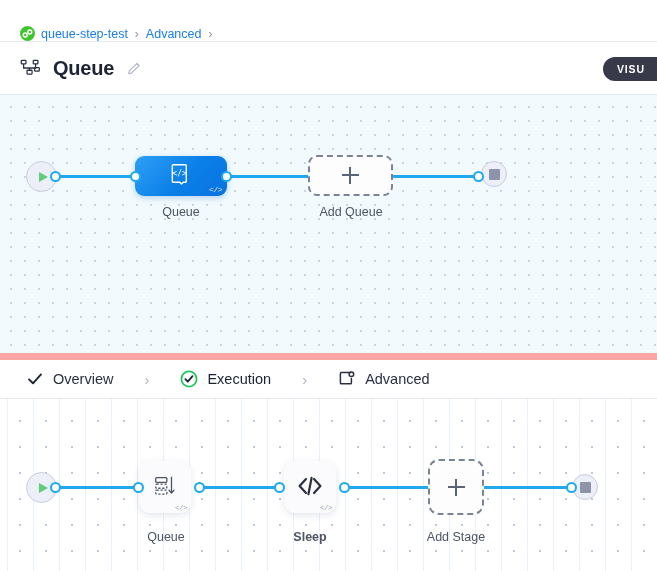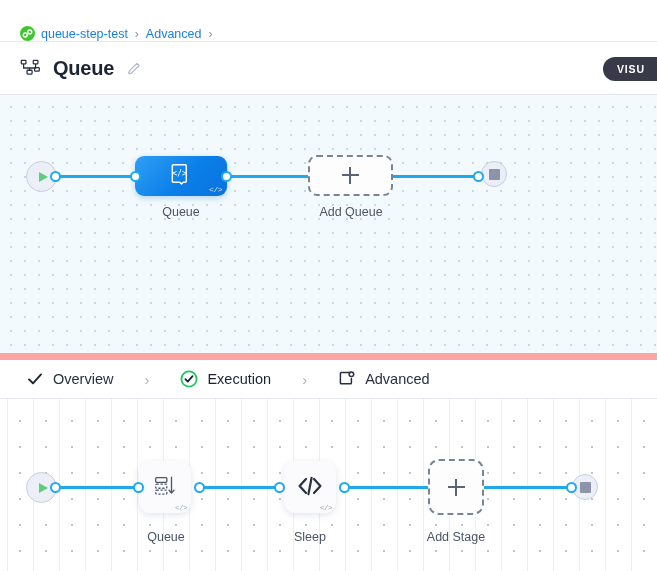"Sleep" span.nlabel { font-weight: none -> bold }
